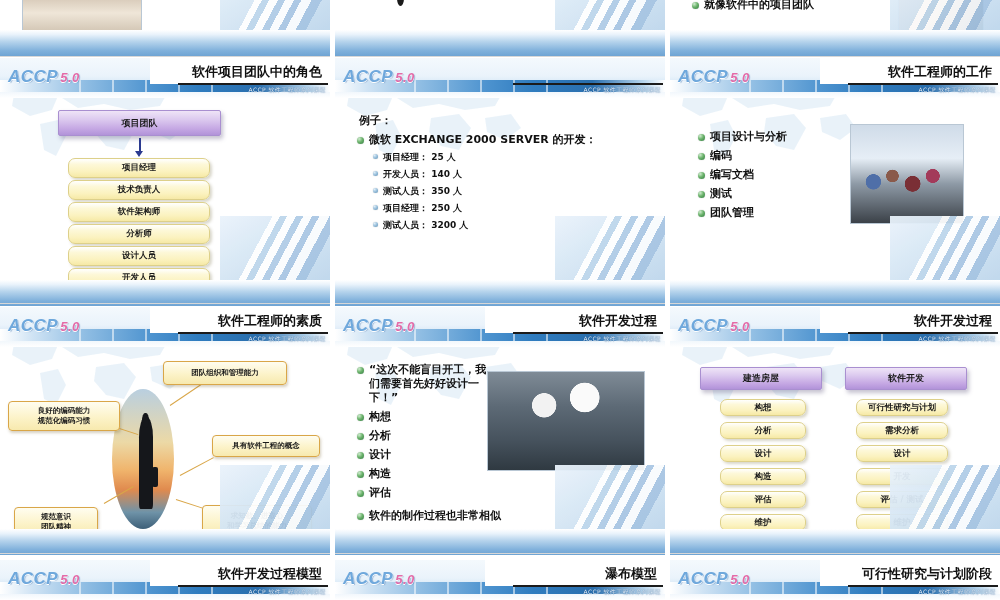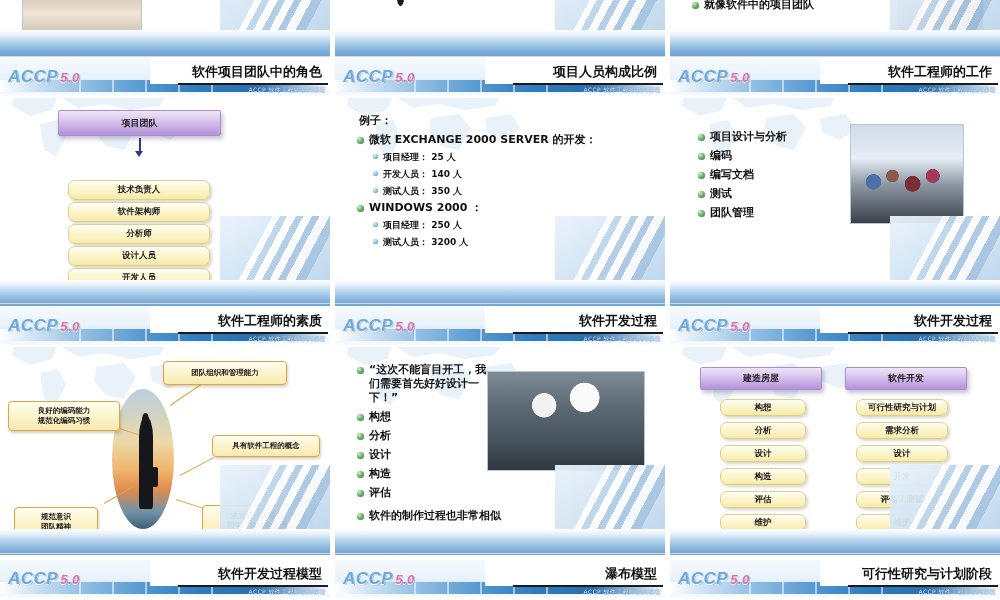"项目人员构成比例" div.title-plate { html: <div> <div>项目人员构成比例</div> </div> -> none }
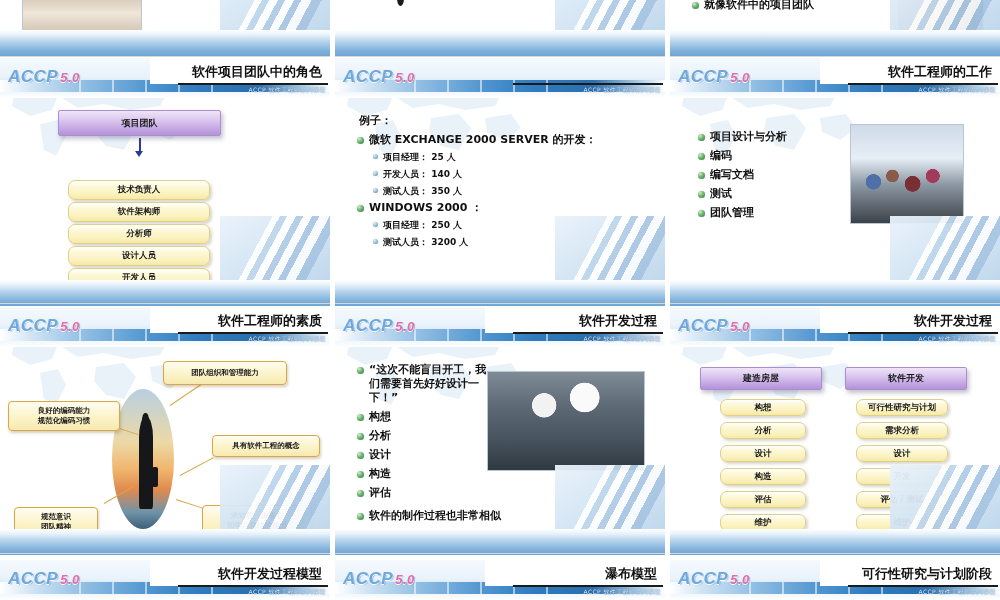"项目经理" div.ybox { html: none -> <div>项目经理</div> }
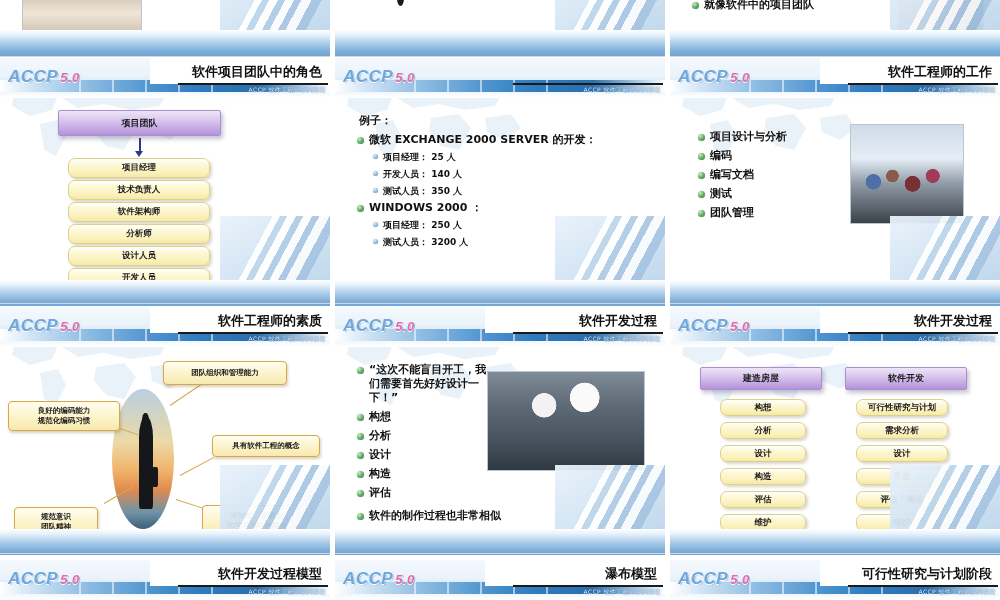"WINDOWS 2000 ：" div.bul { html: <div> <span></span> <span>WINDOWS 2000 ：</span> </div> -> none }
